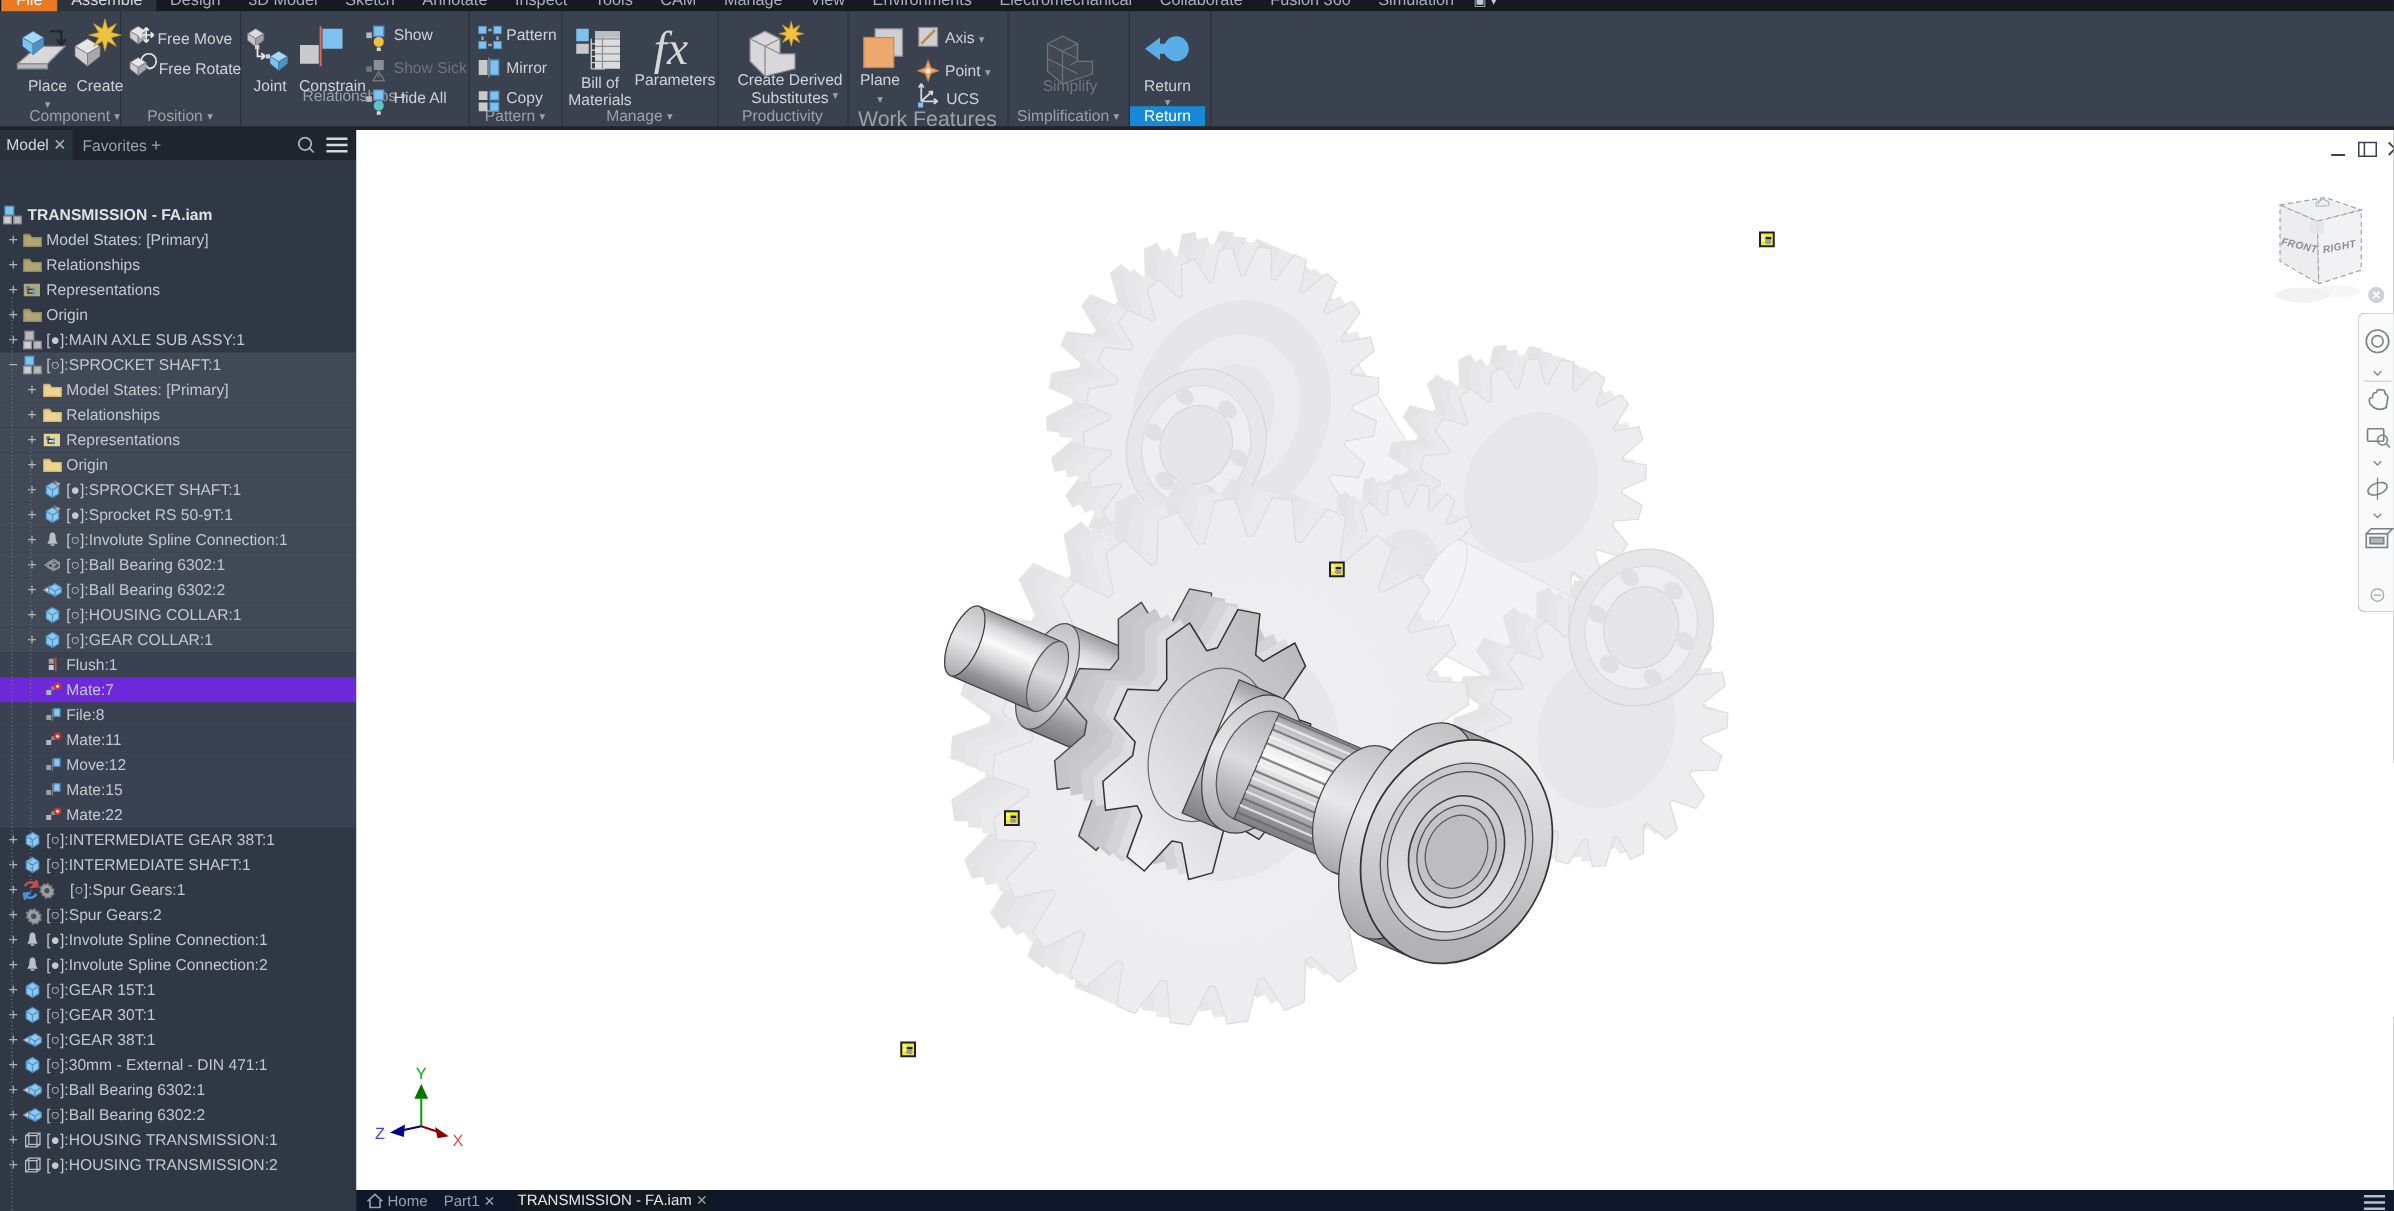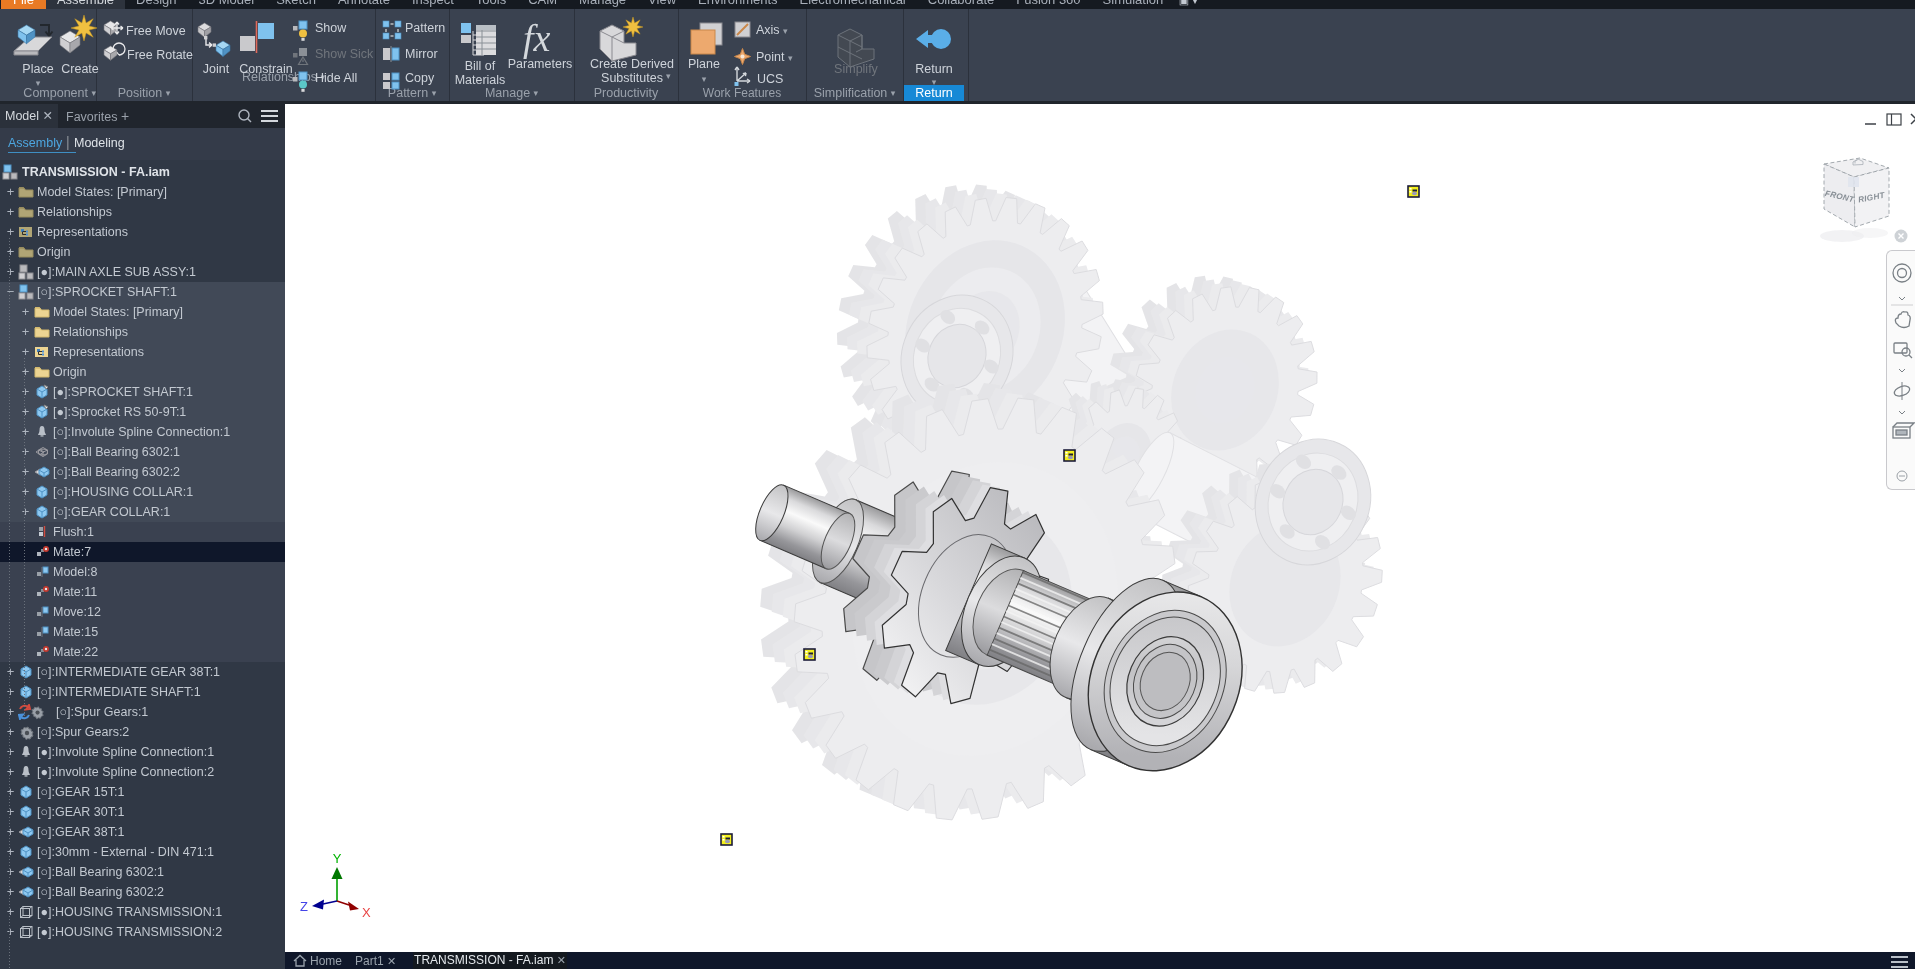"Work Features" div { font-size: 12px -> 17px }
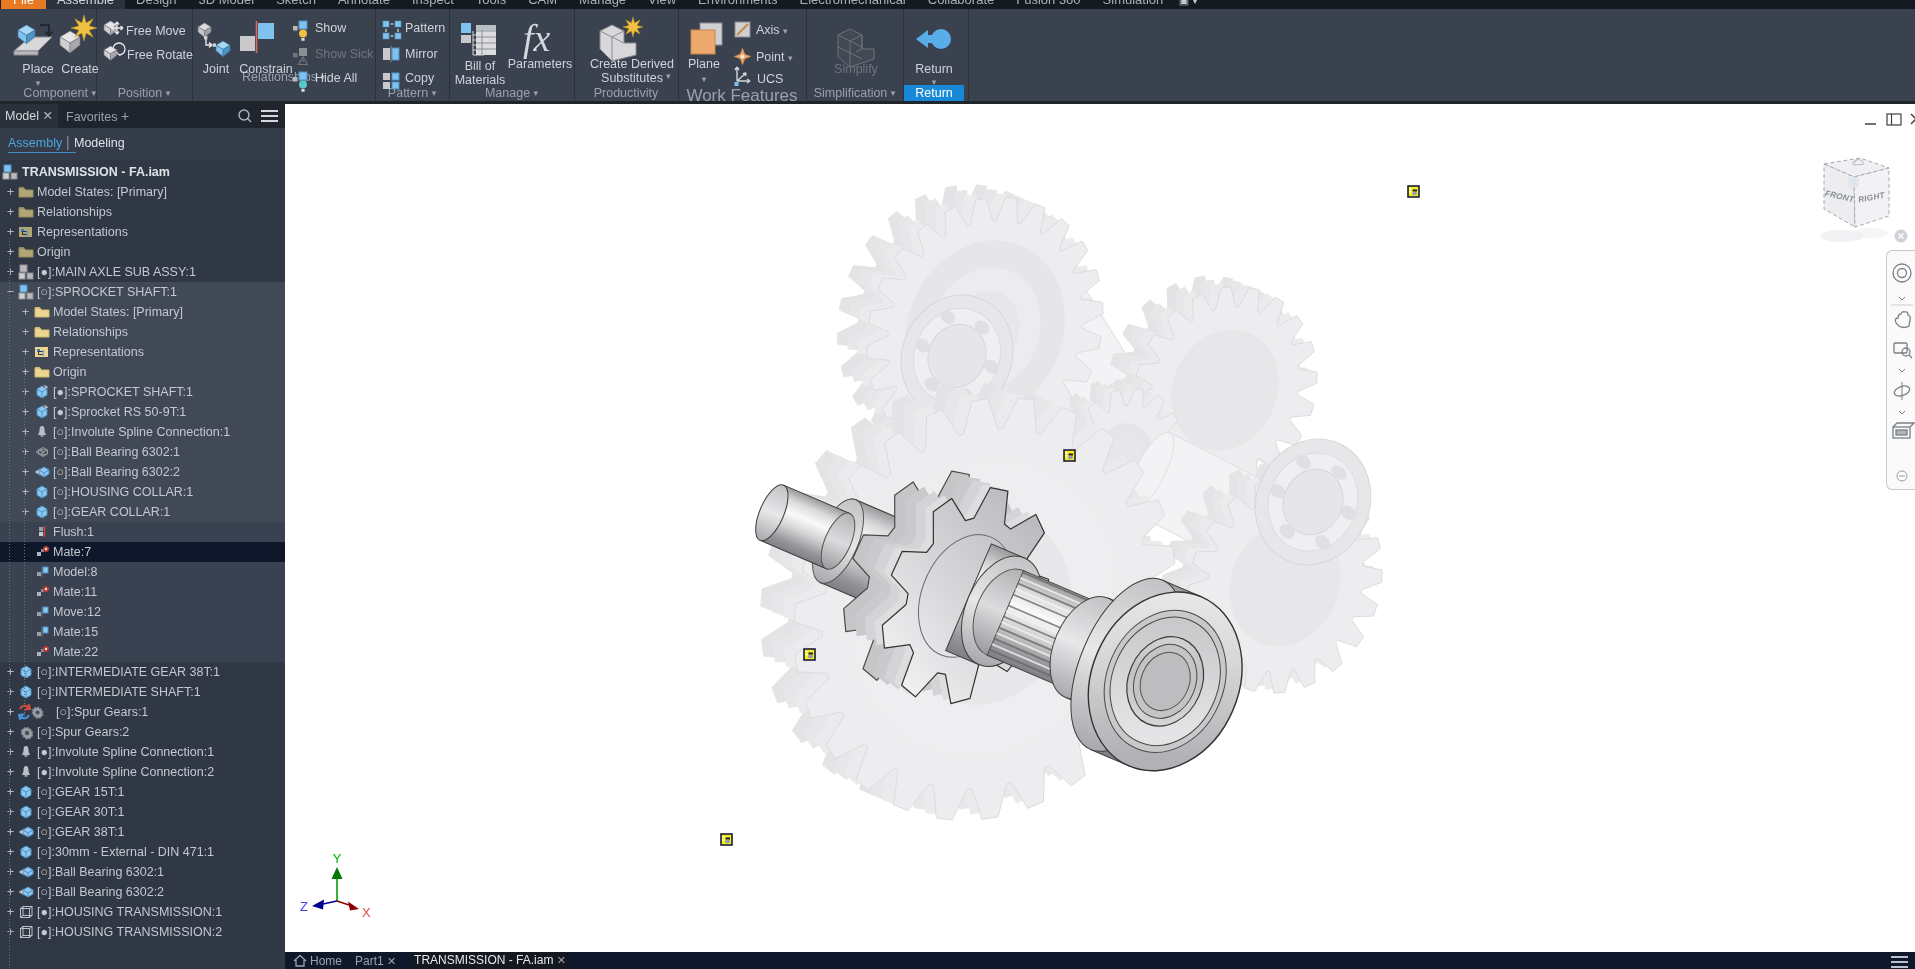"Assembly" div { html: <div> <span>Assembly</span> <span>|</span> <span>Modeling</span> </div> -> none }
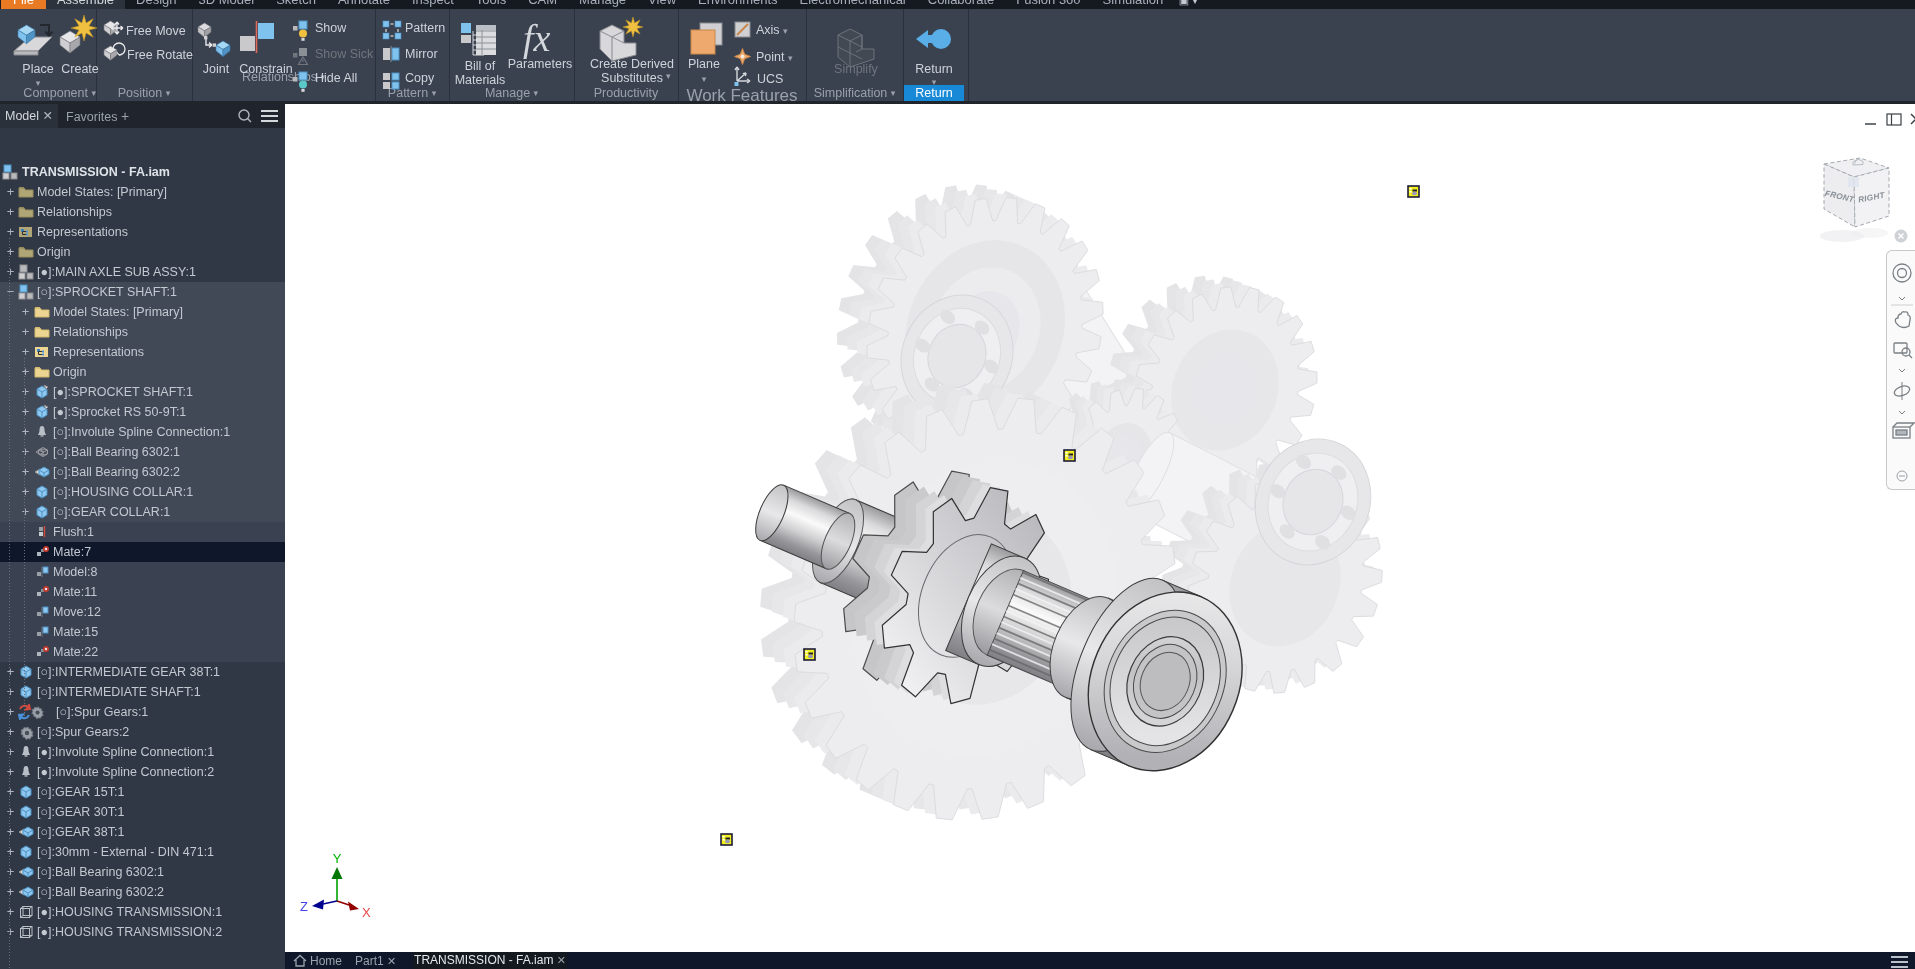"Mate:7" div { background: #0f172a -> #6d28d9 }
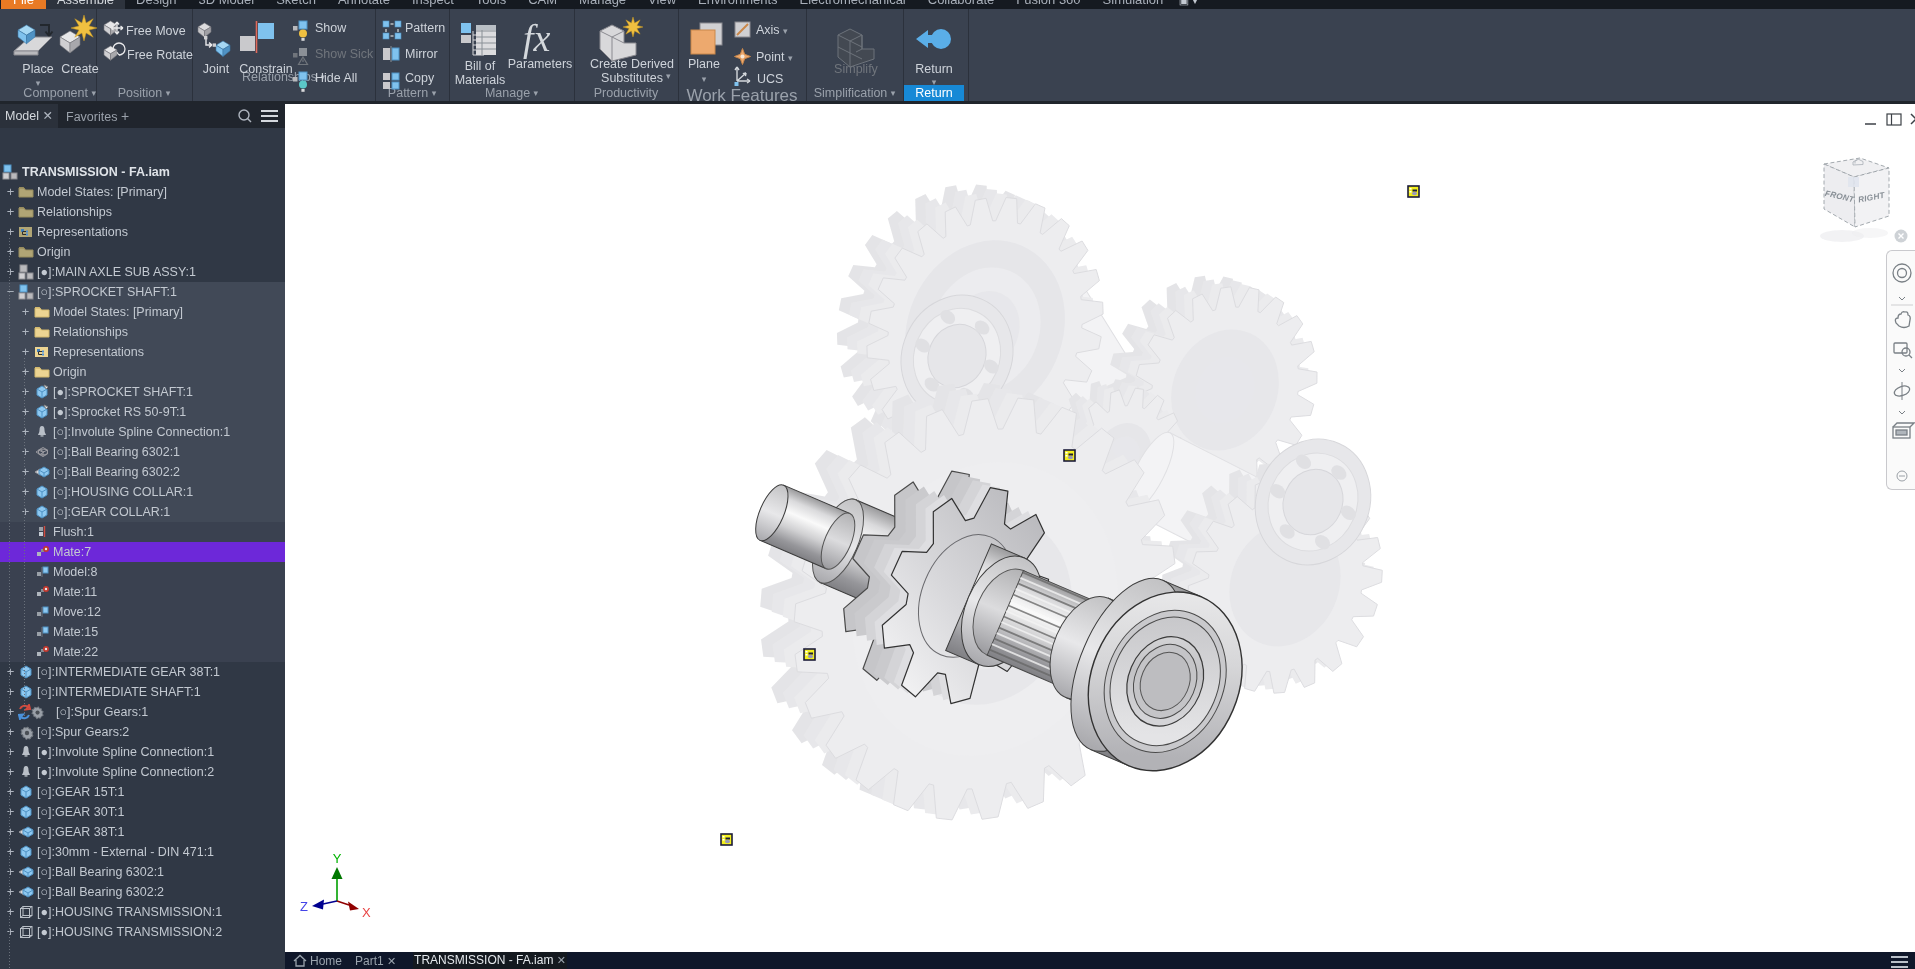"Model:8" span.tl { text: Model:8 -> File:8 }
